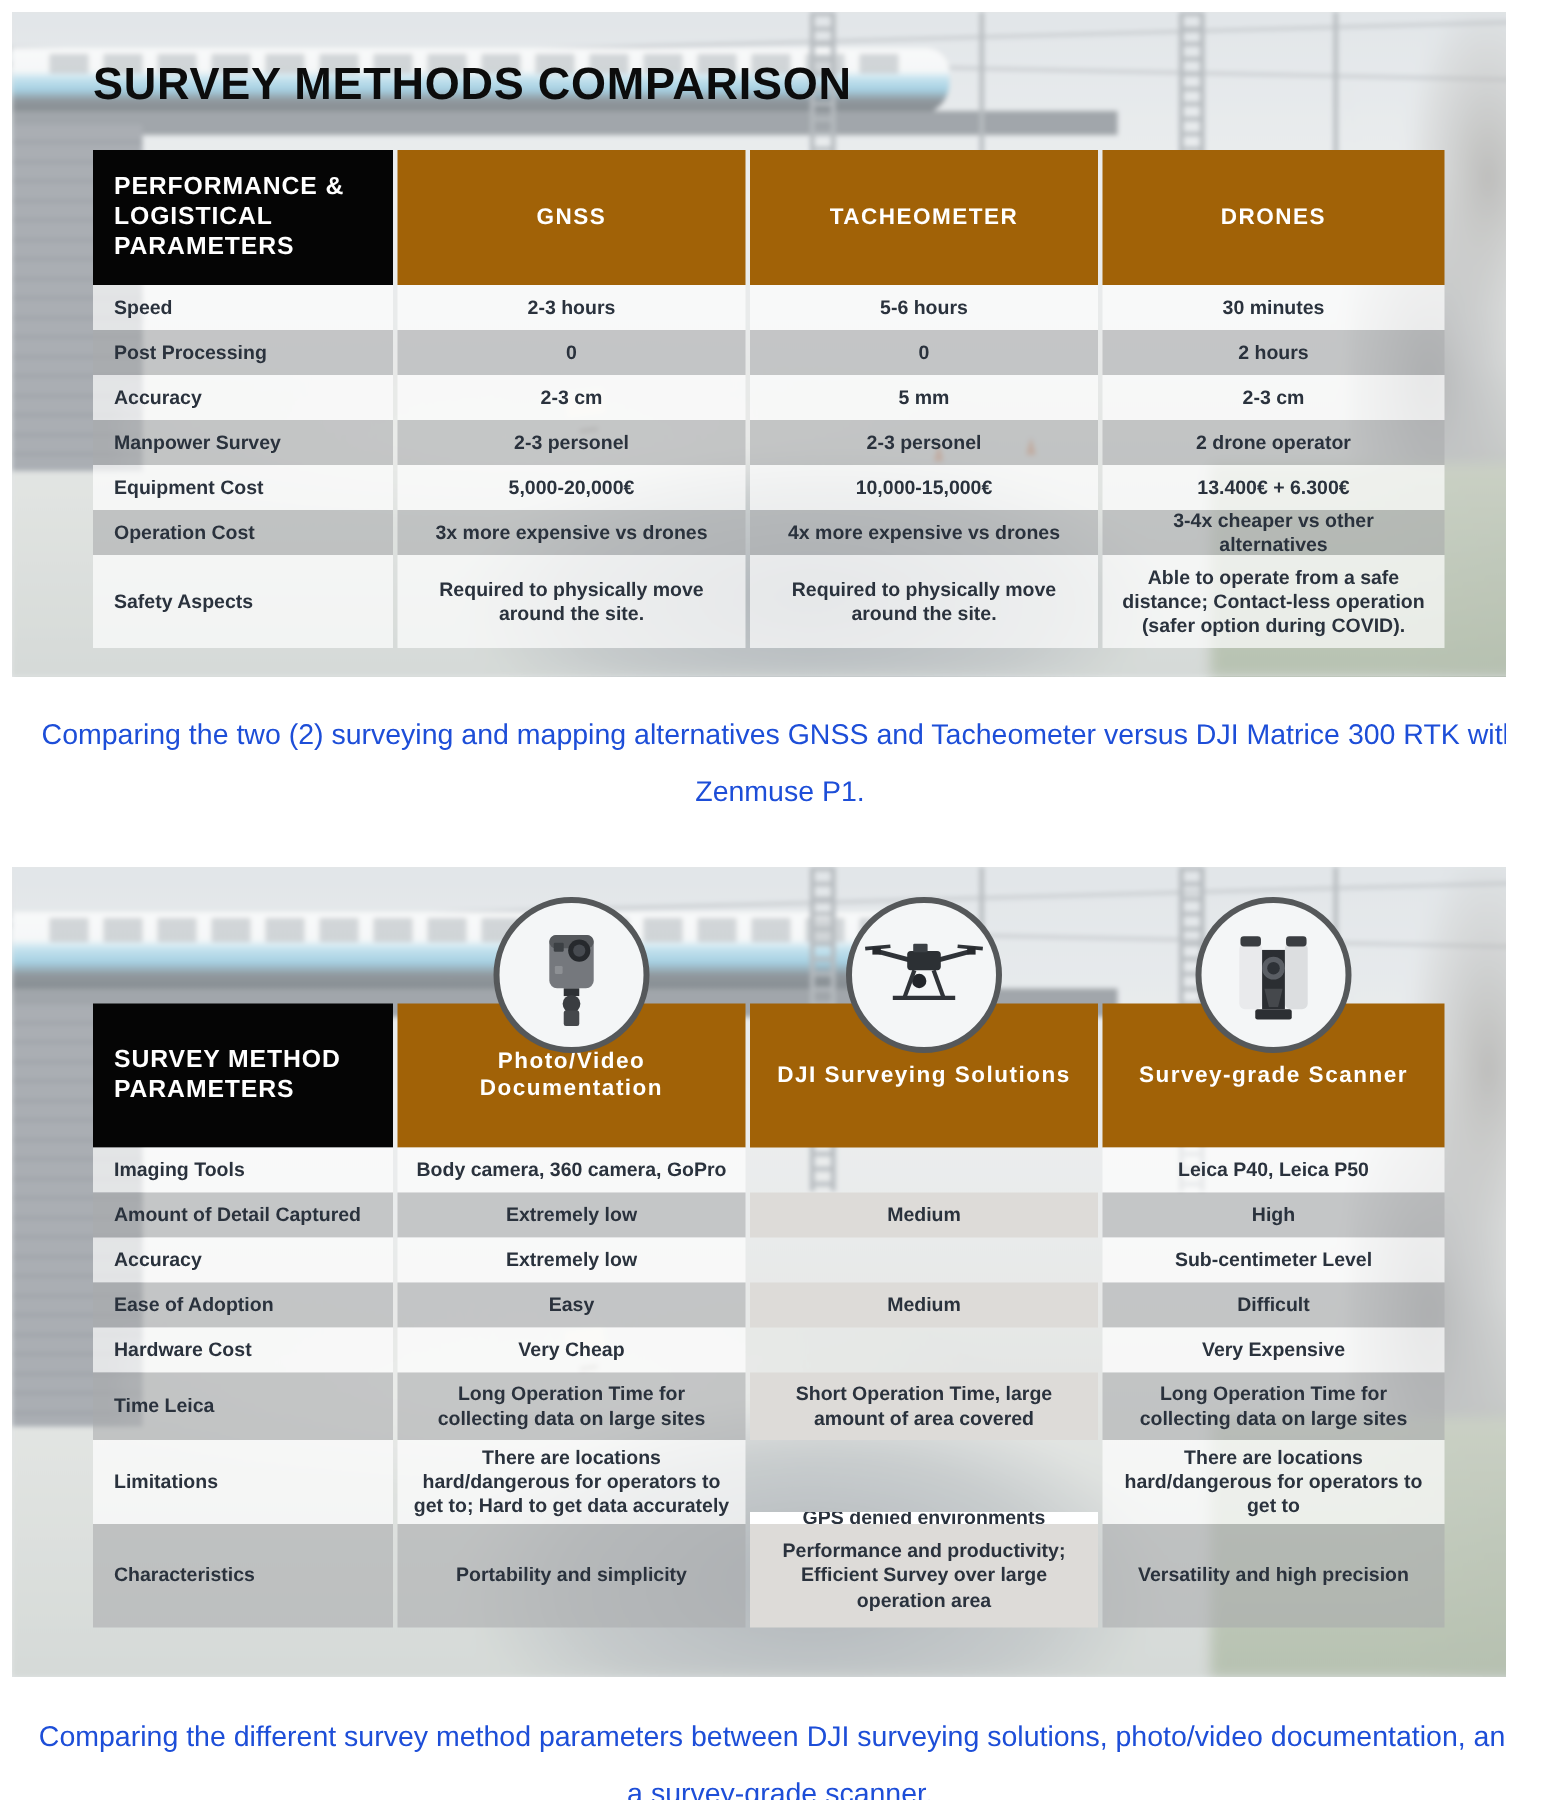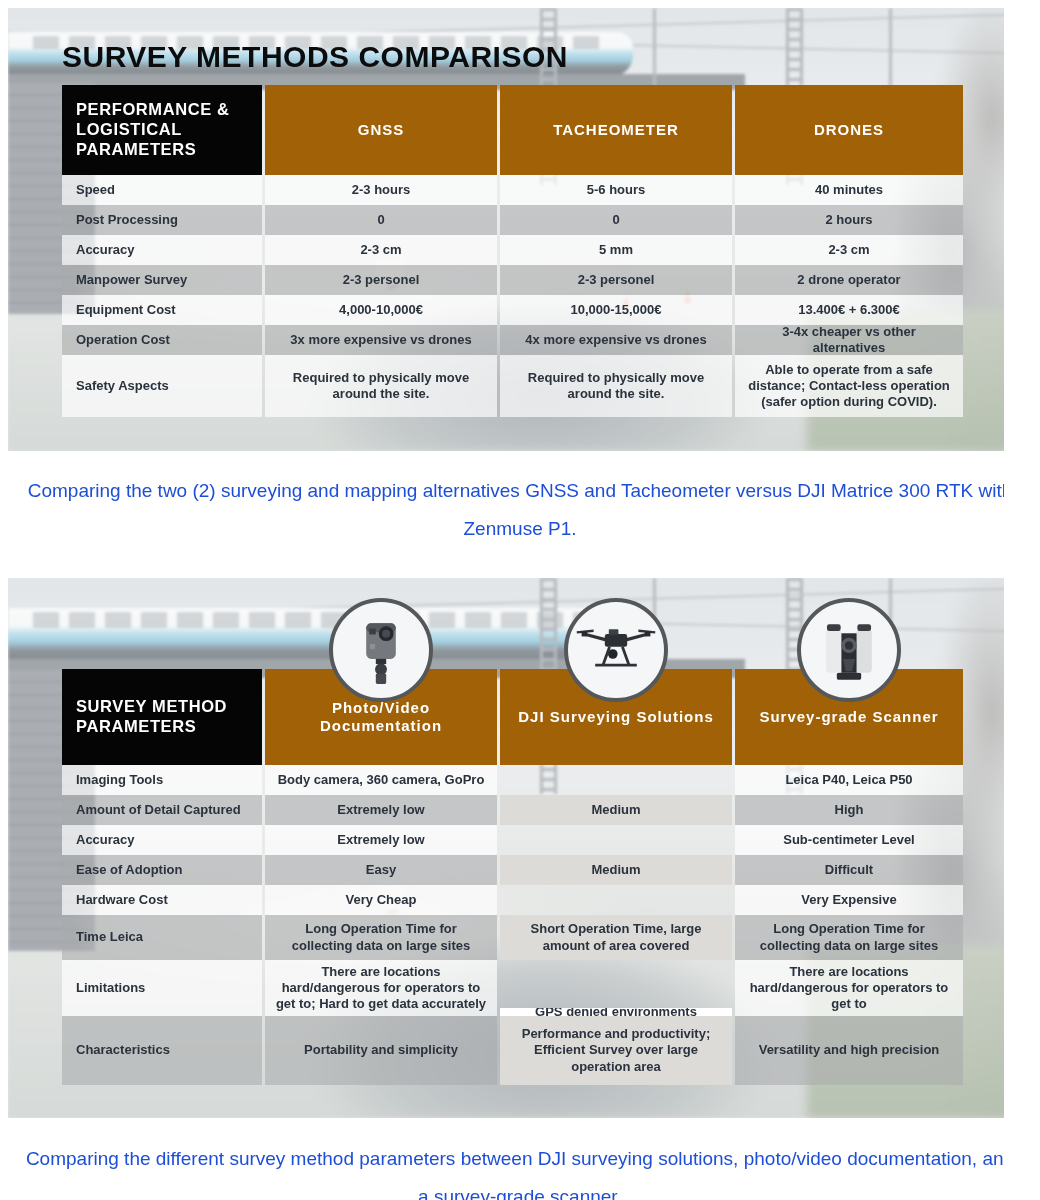"PERFORMANCE & LOGISTICAL PARAMETERS" #table1 { top: 77px -> 92px }
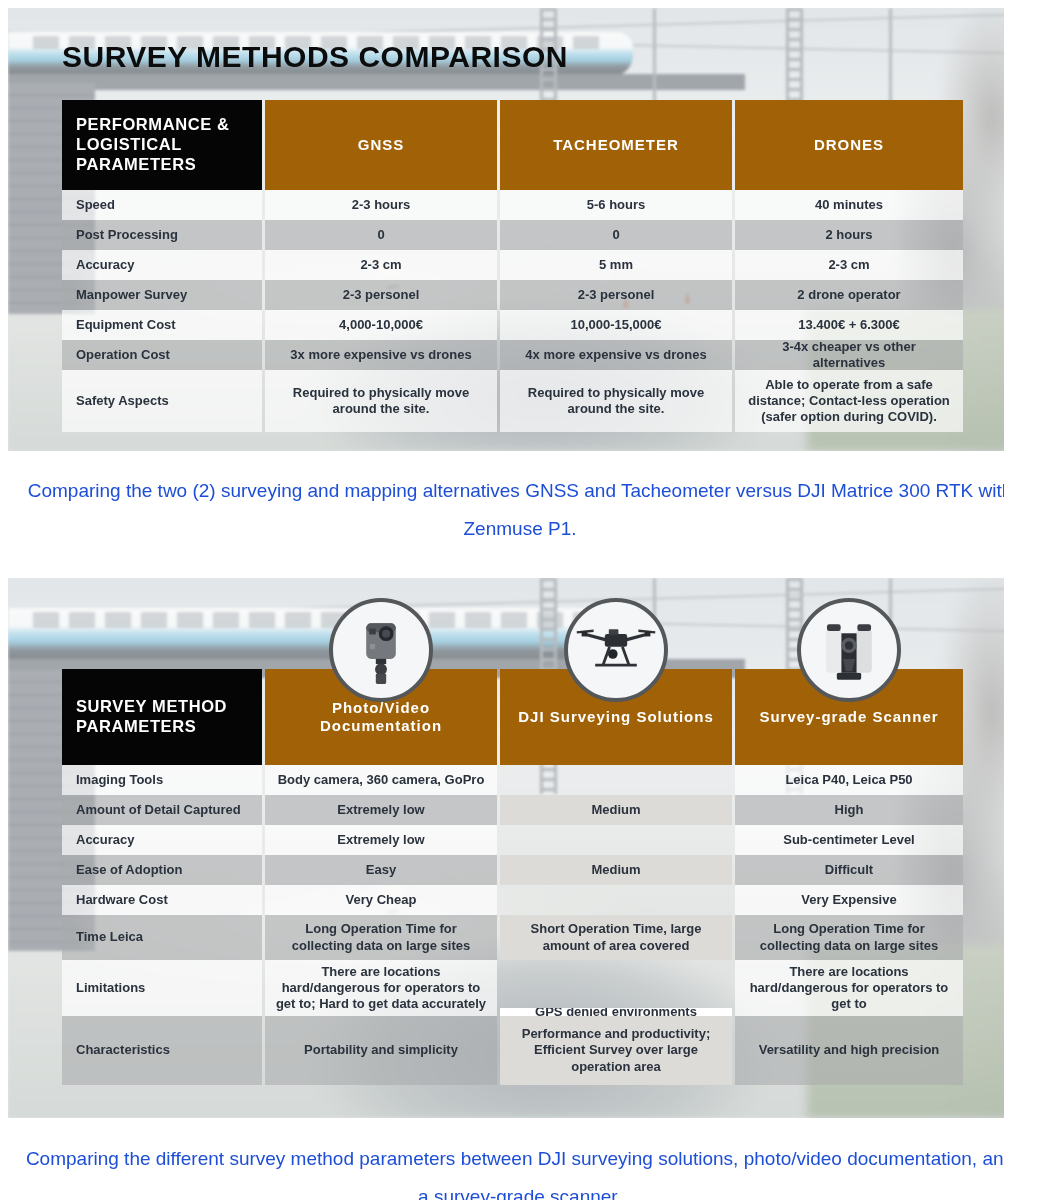"40 minutes" div.cell { text: 40 -> 30 }
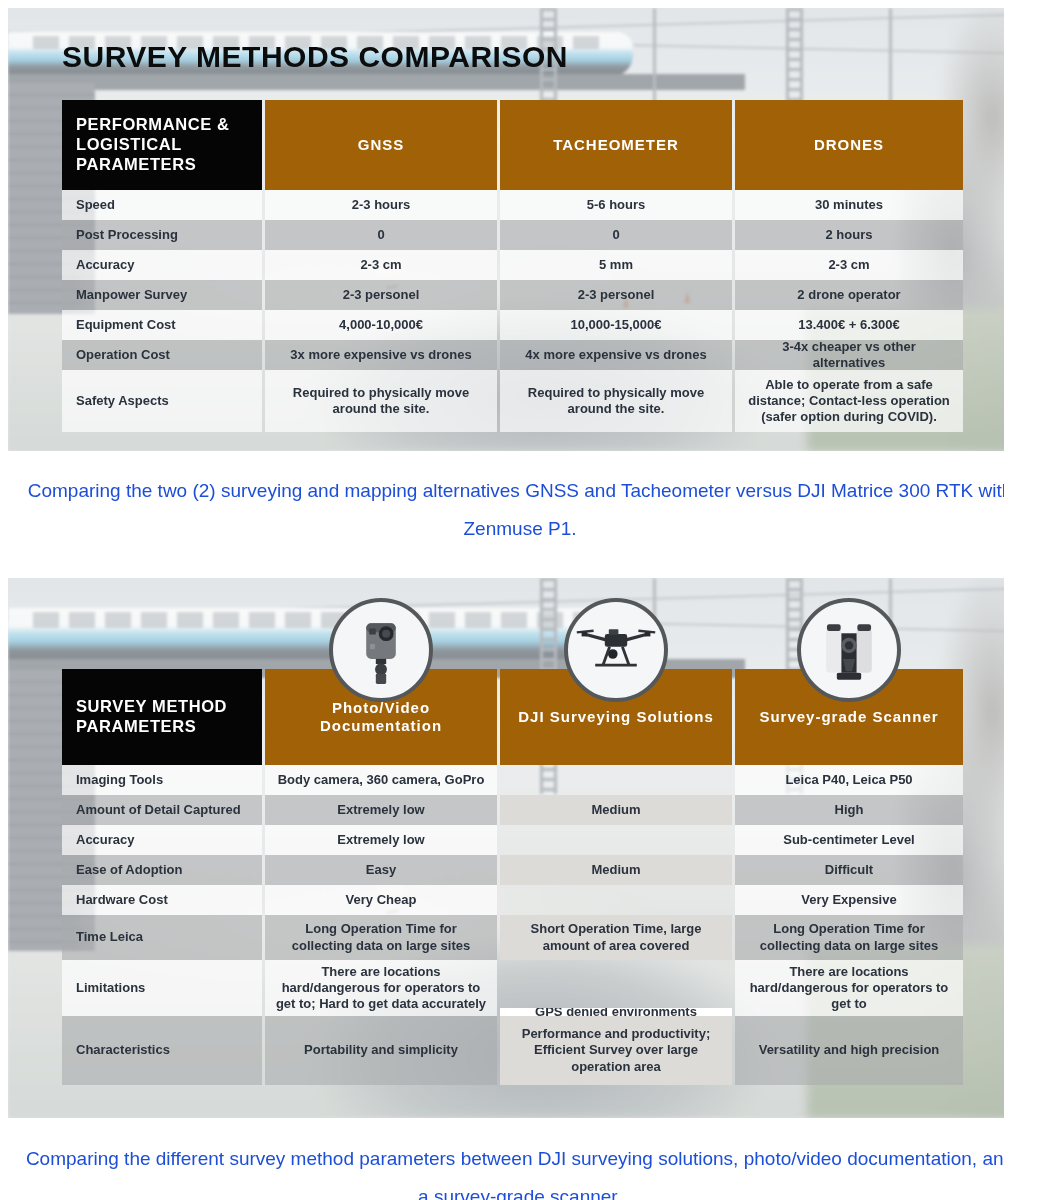"4,000-10,000€" div.cell { text: 4,000-10,000€ -> 5,000-20,000€ }
